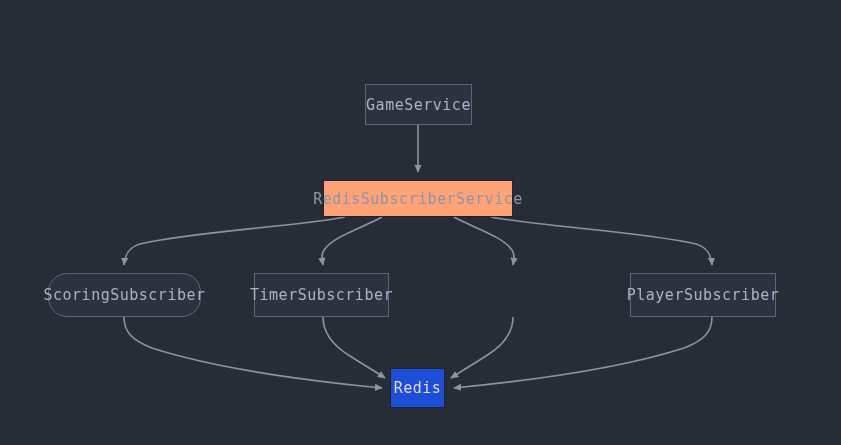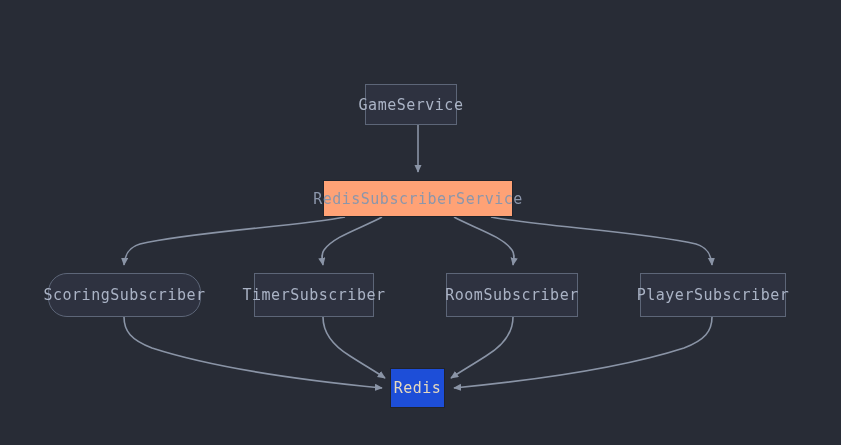"GameService" div.node { width: 92px -> 107px }
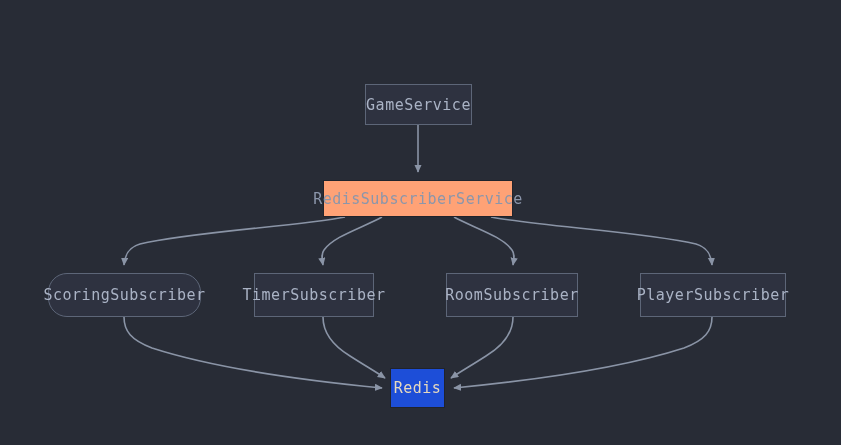"TimerSubscriber" div.node { width: 120px -> 135px }
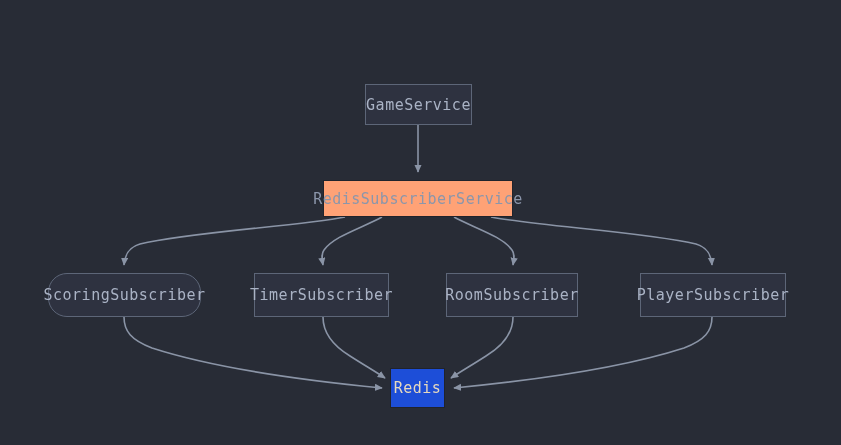"RoomSubscriber" div.node { html: <div> <span>RoomSubscriber</span> </div> -> none }
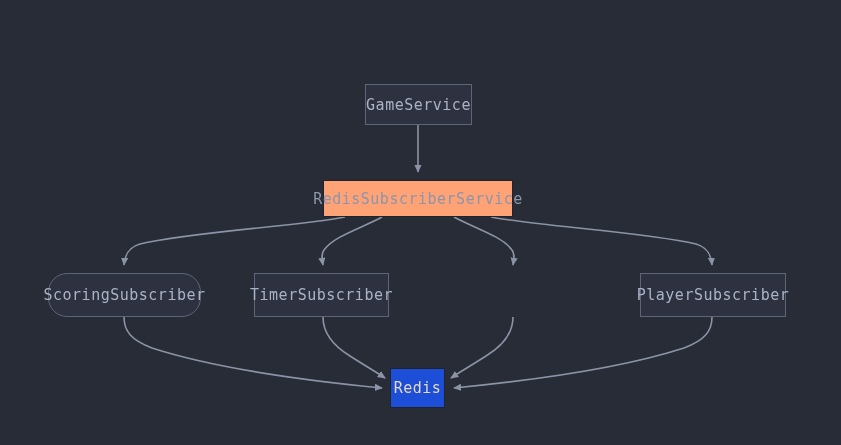"PlayerSubscriber" div.node { margin-left: 10px -> none }
